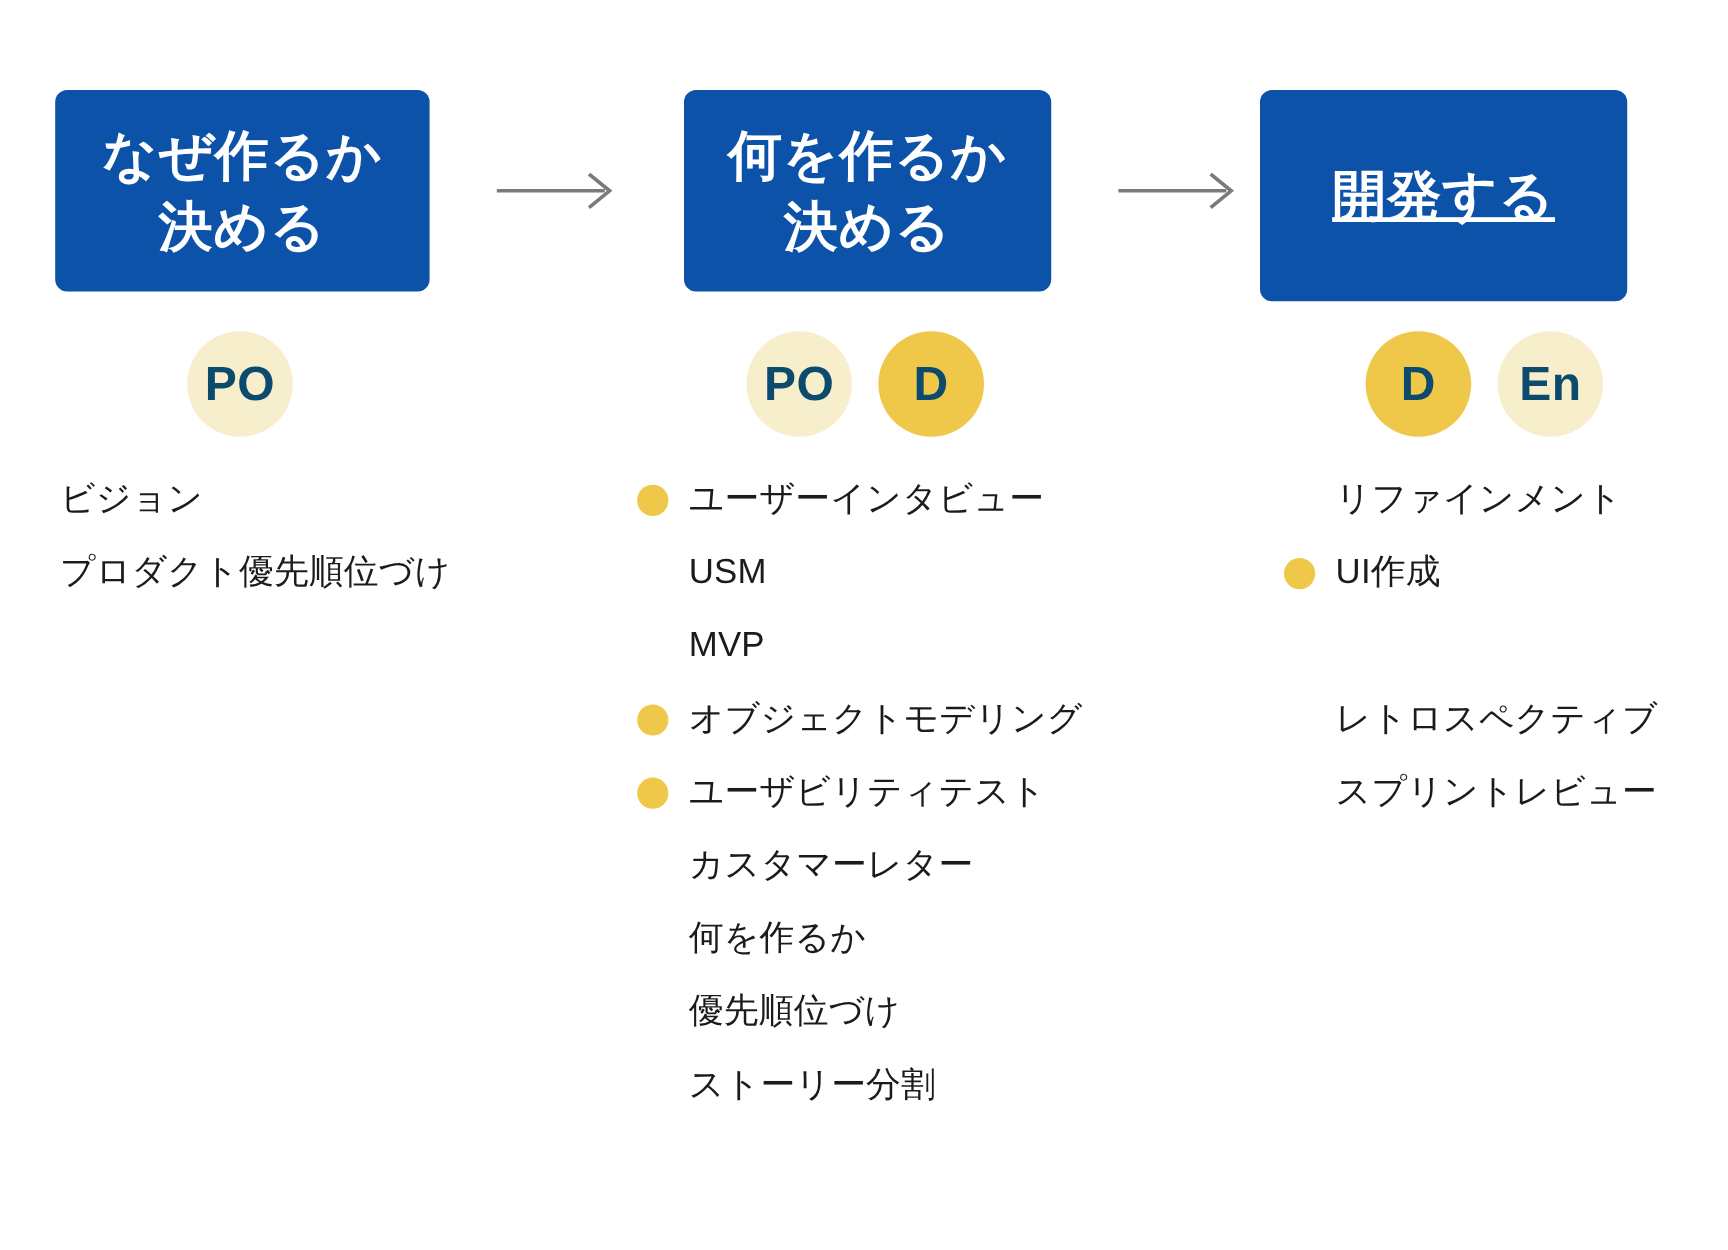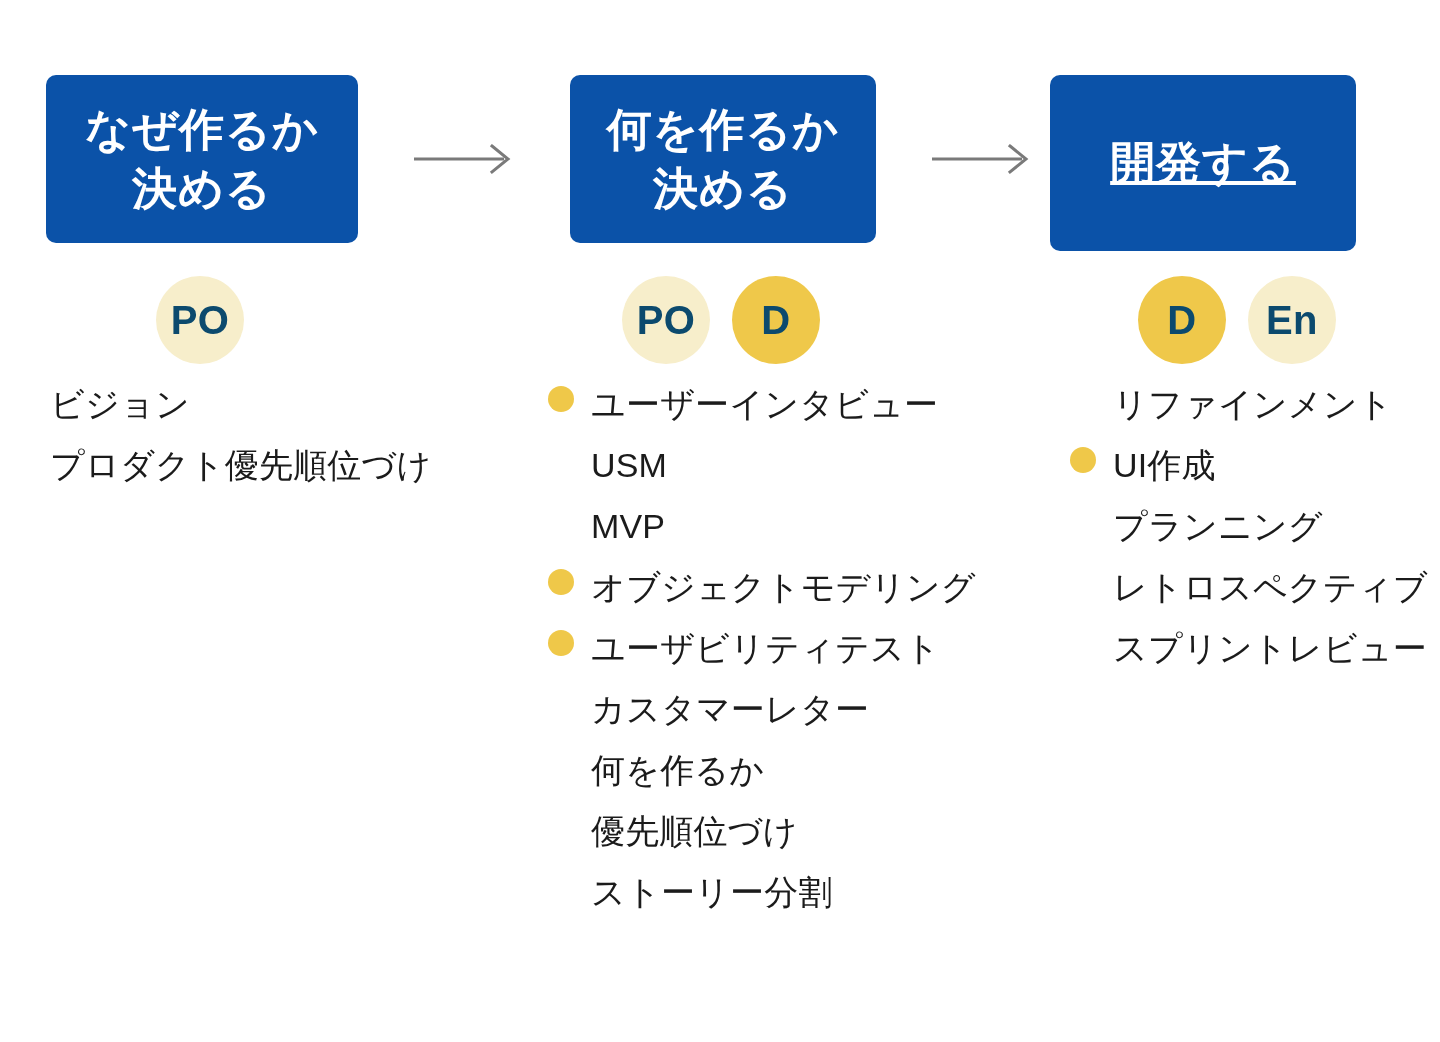"ビジョン" .list-item { align-items: flex-start -> center; font-size: 34px -> 29px }
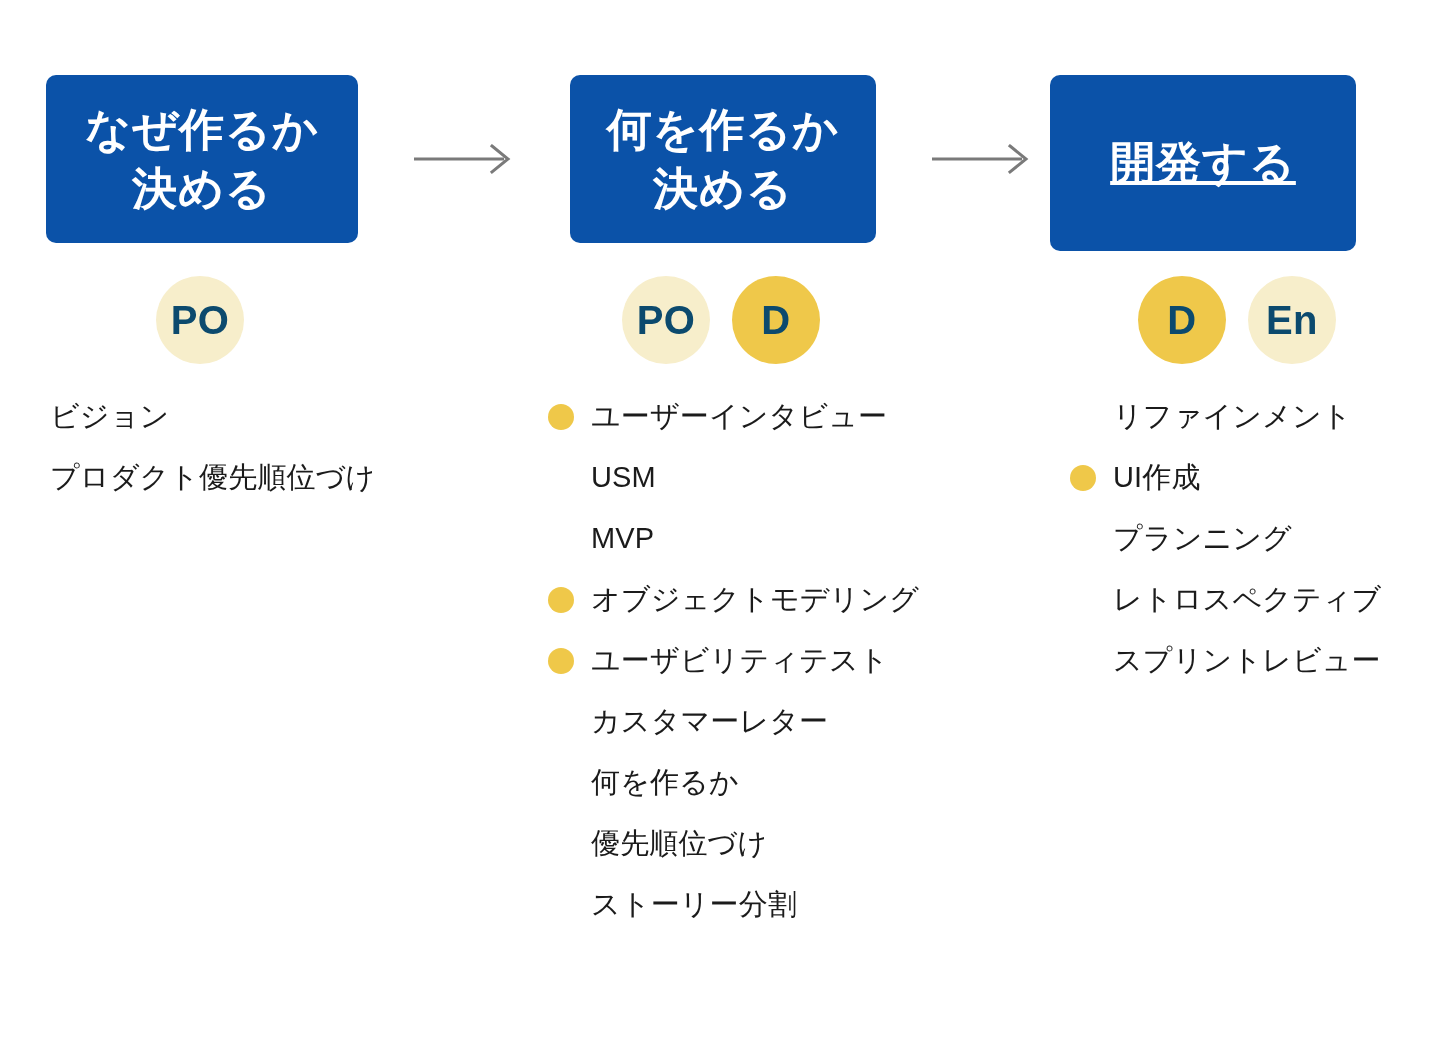"ユーザーインタビュー" .col-list.c2 { left: 548px -> 531px }
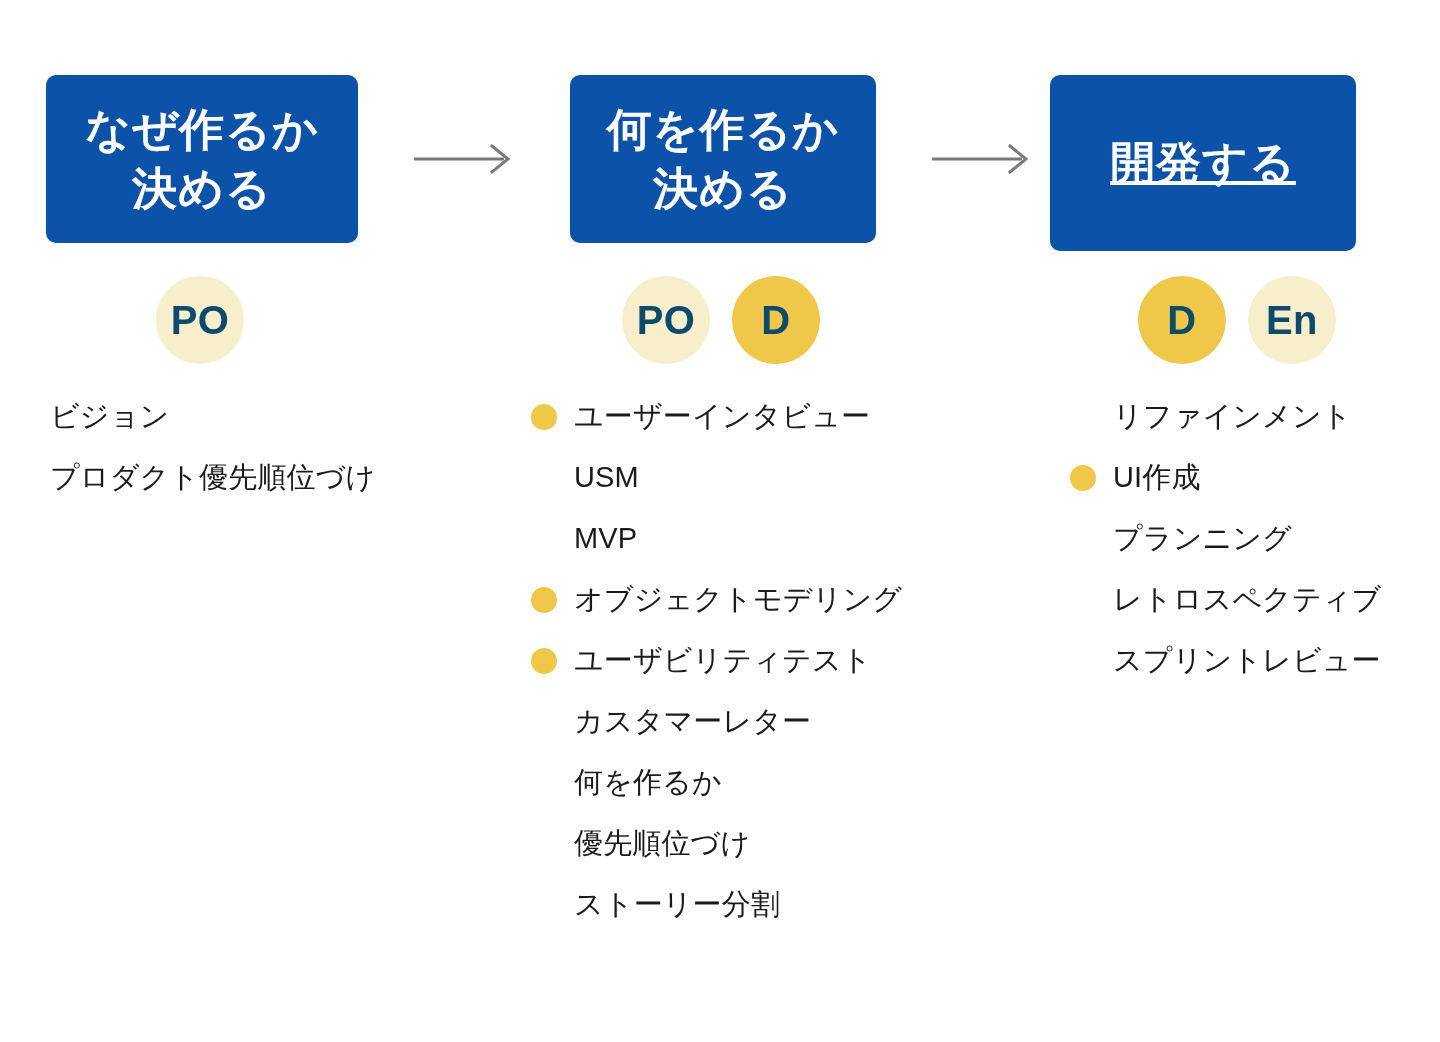"プランニング" span.item-label { html: <span>プランニング</span> -> none }
